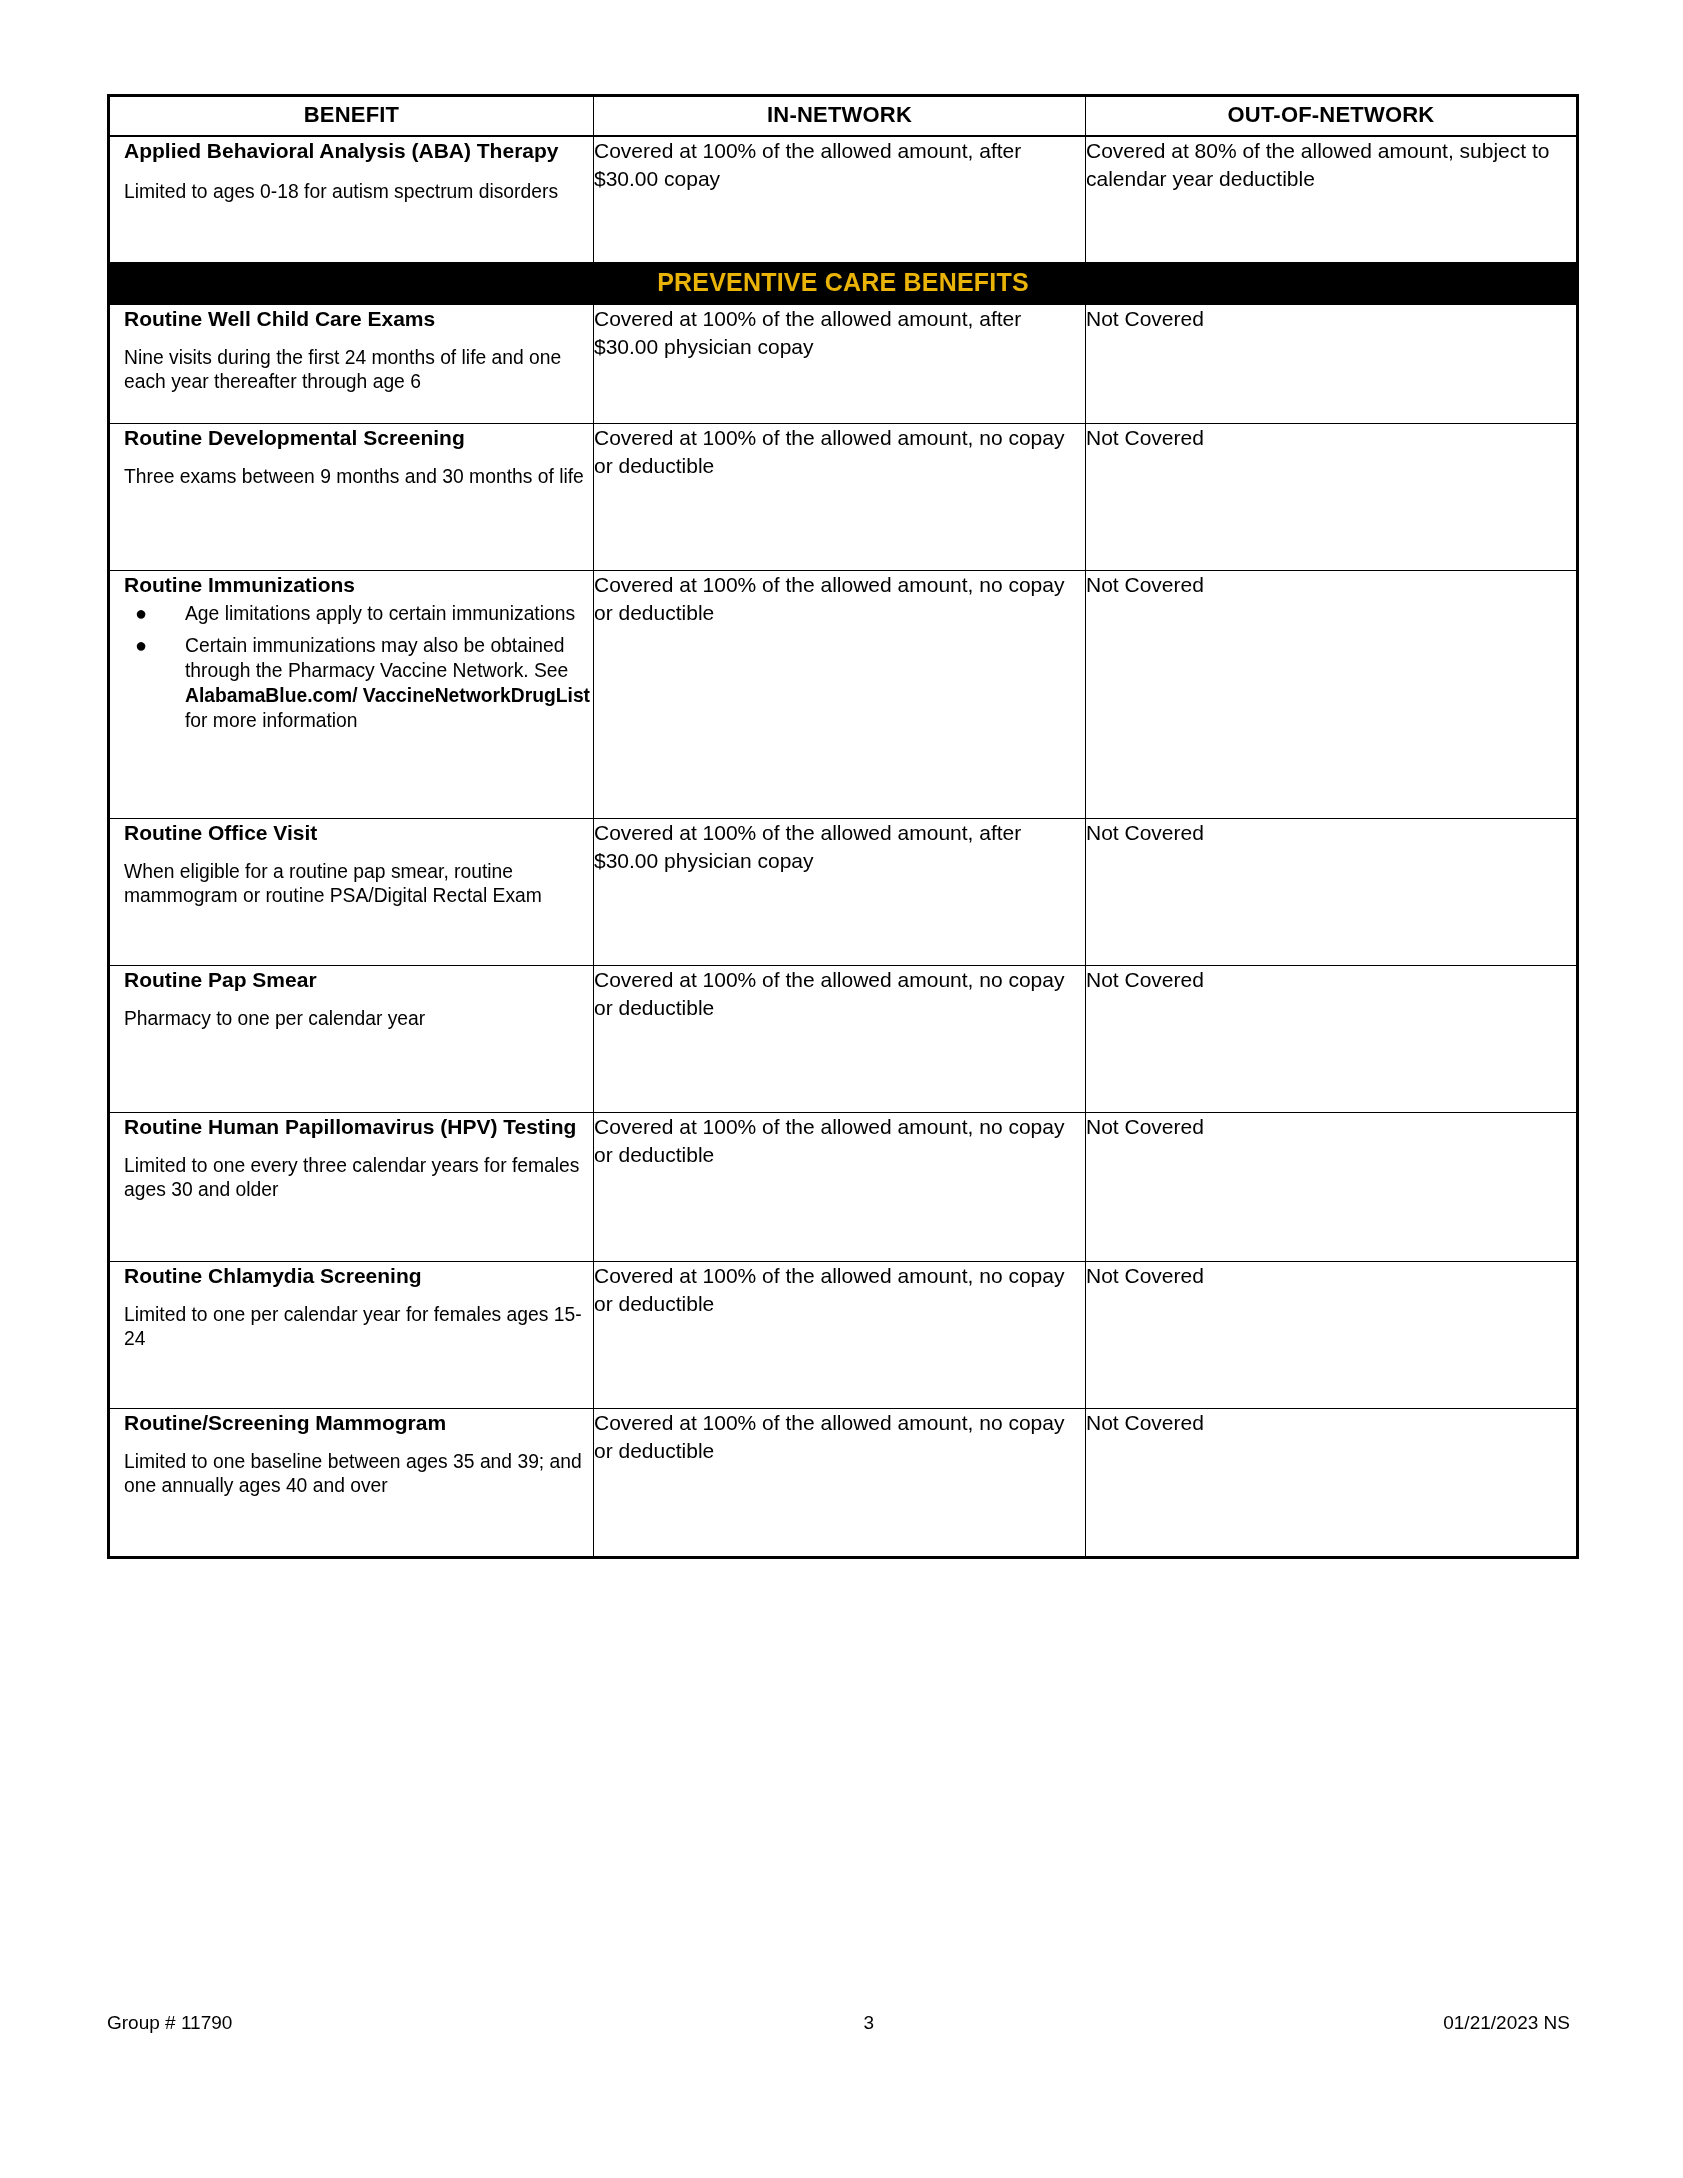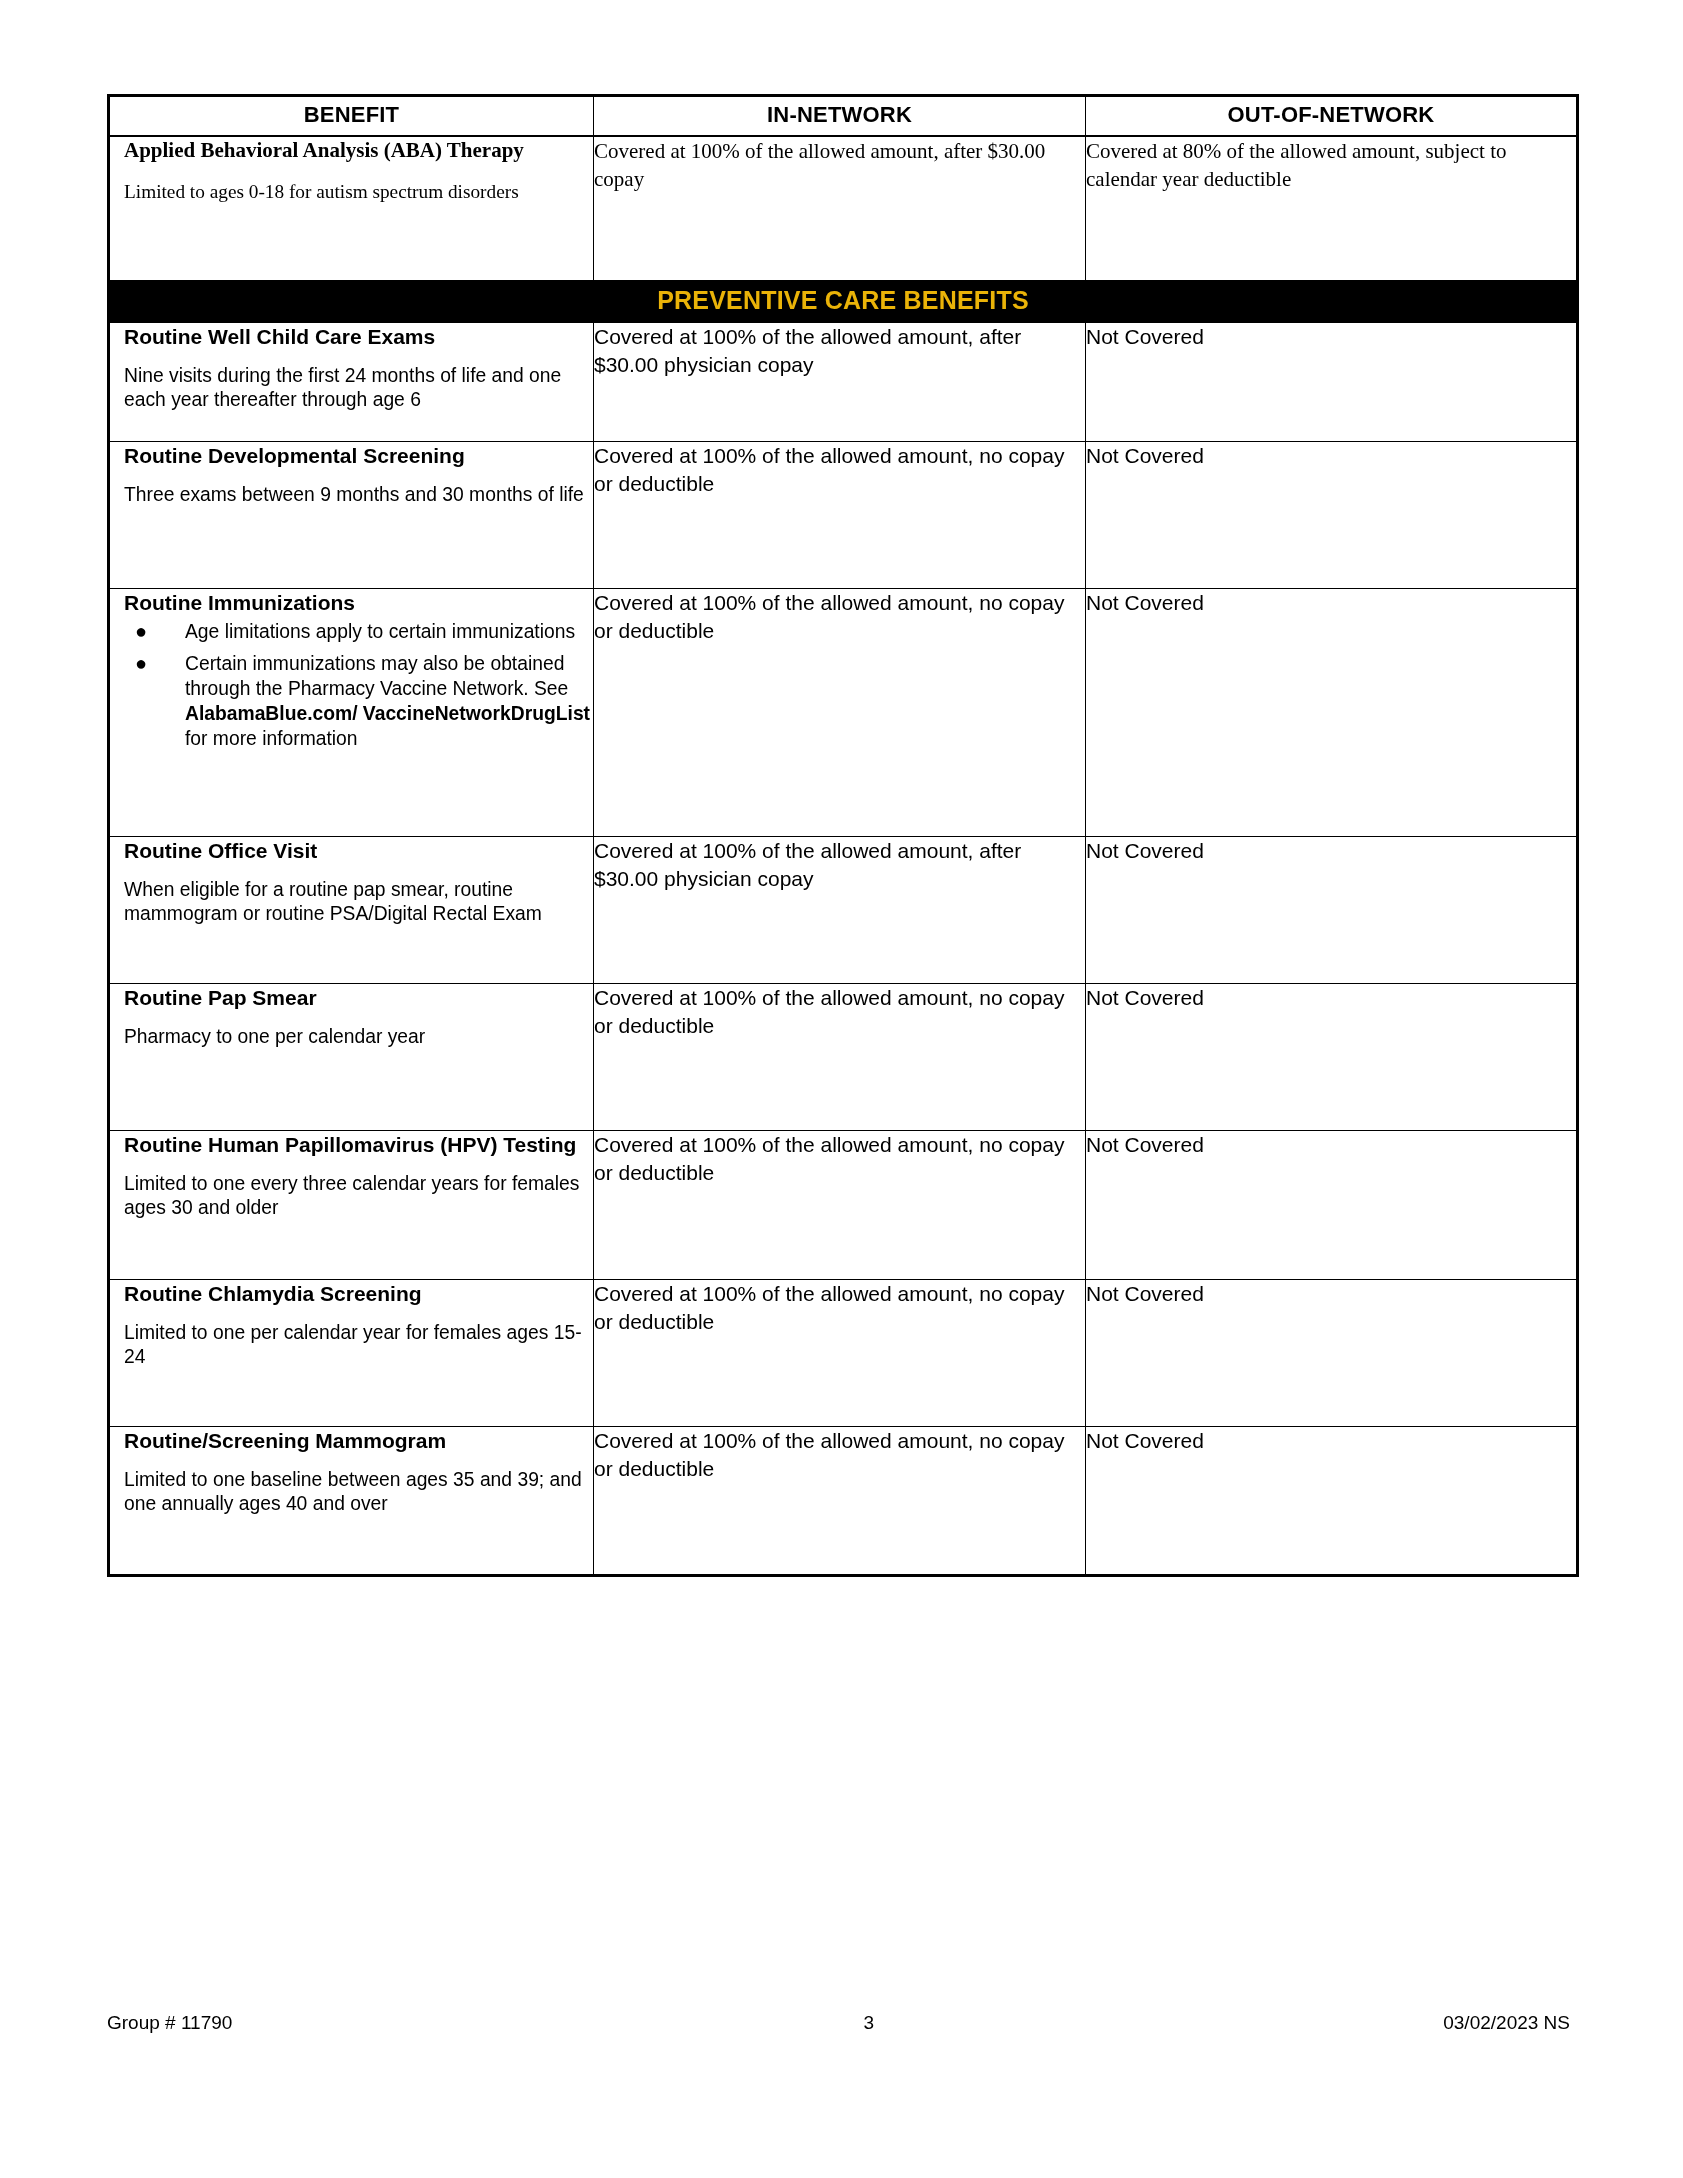"Applied Behavioral Analysis (ABA)" tr { font-family: Liberation Serif, serif -> none; height: 144px -> 126px }
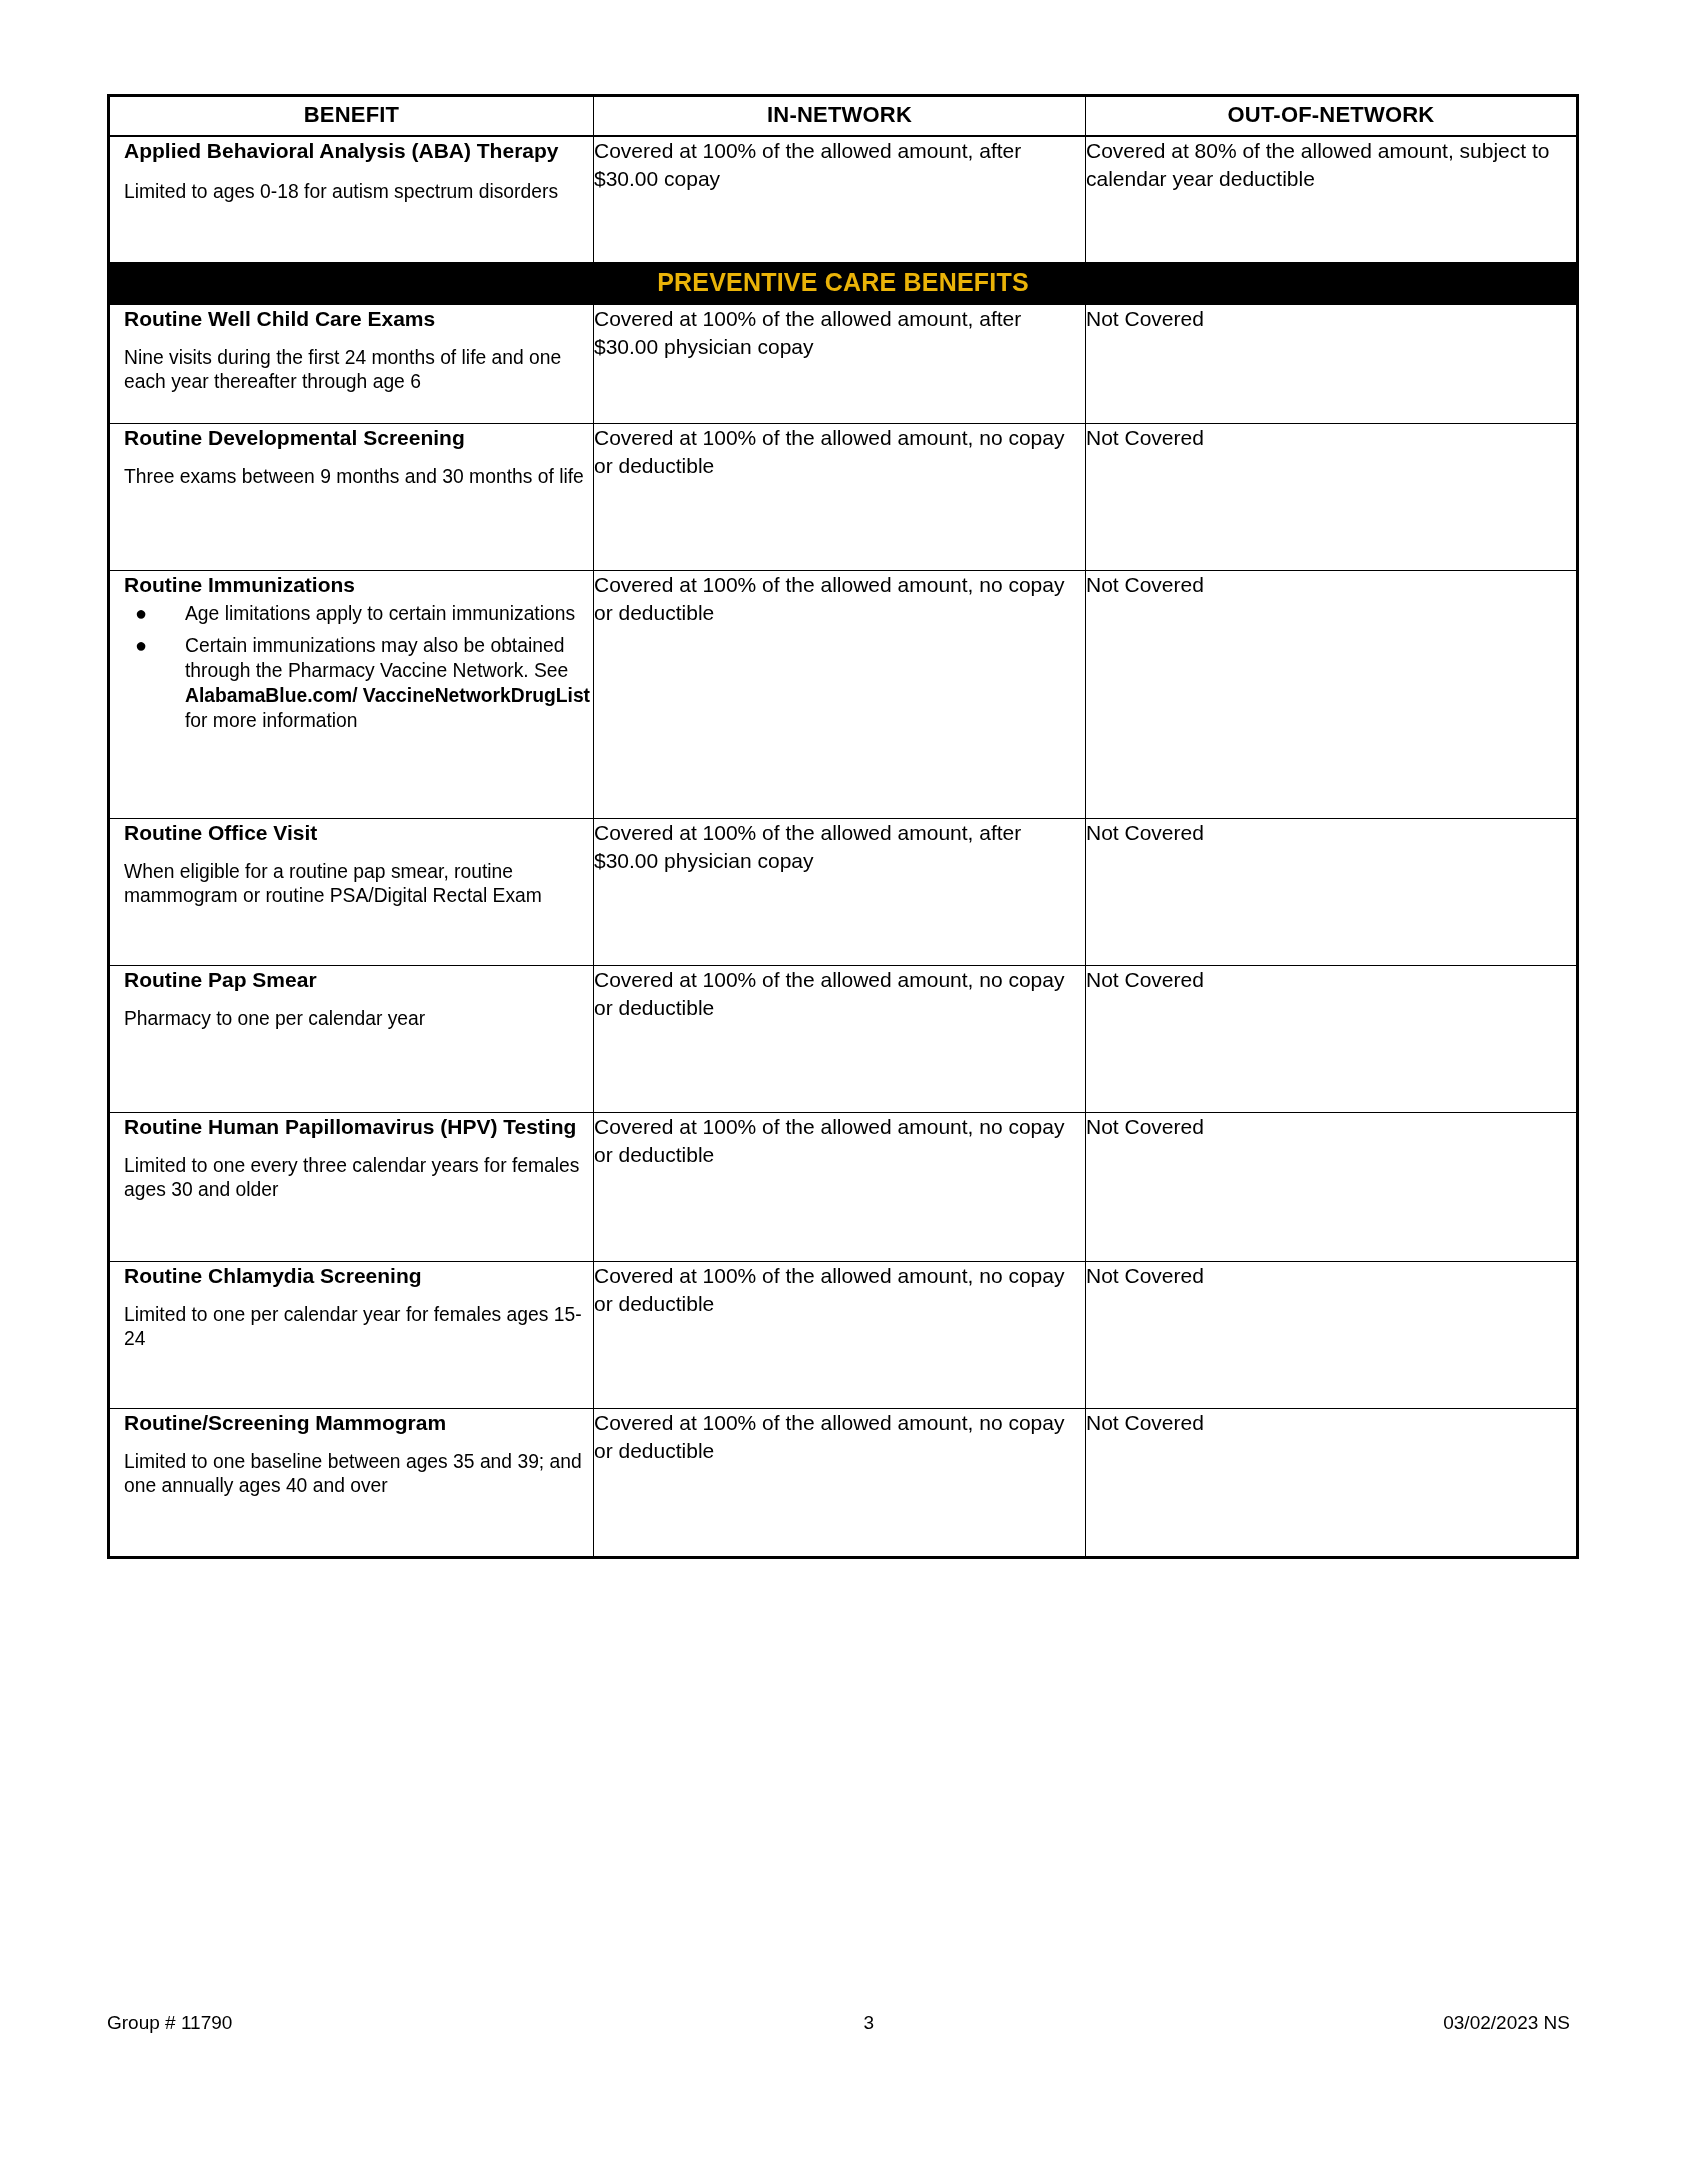"03/02/2023 NS" div.right { text: 03/02/2023 -> 01/21/2023 }
